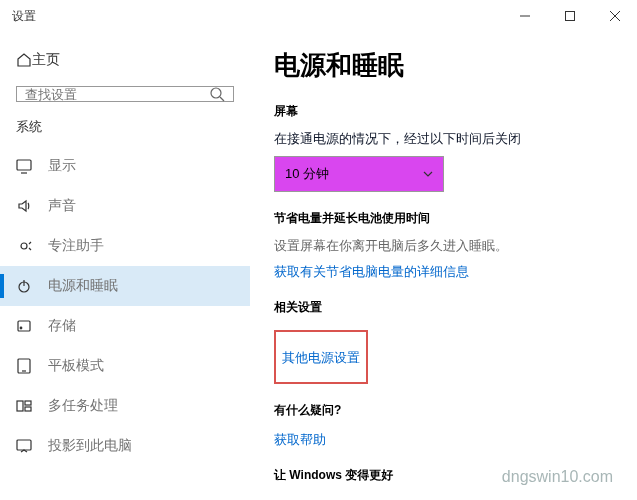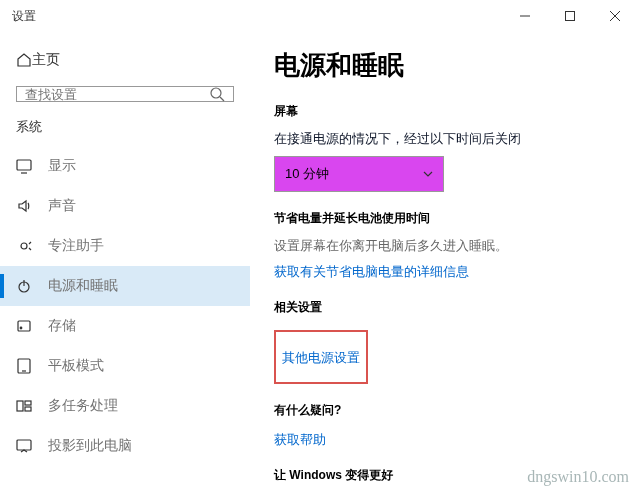"dngswin10.com" .watermark { font-family: Liberation Serif, serif -> Liberation Sans, sans-serif; right: 8px -> 24px }
